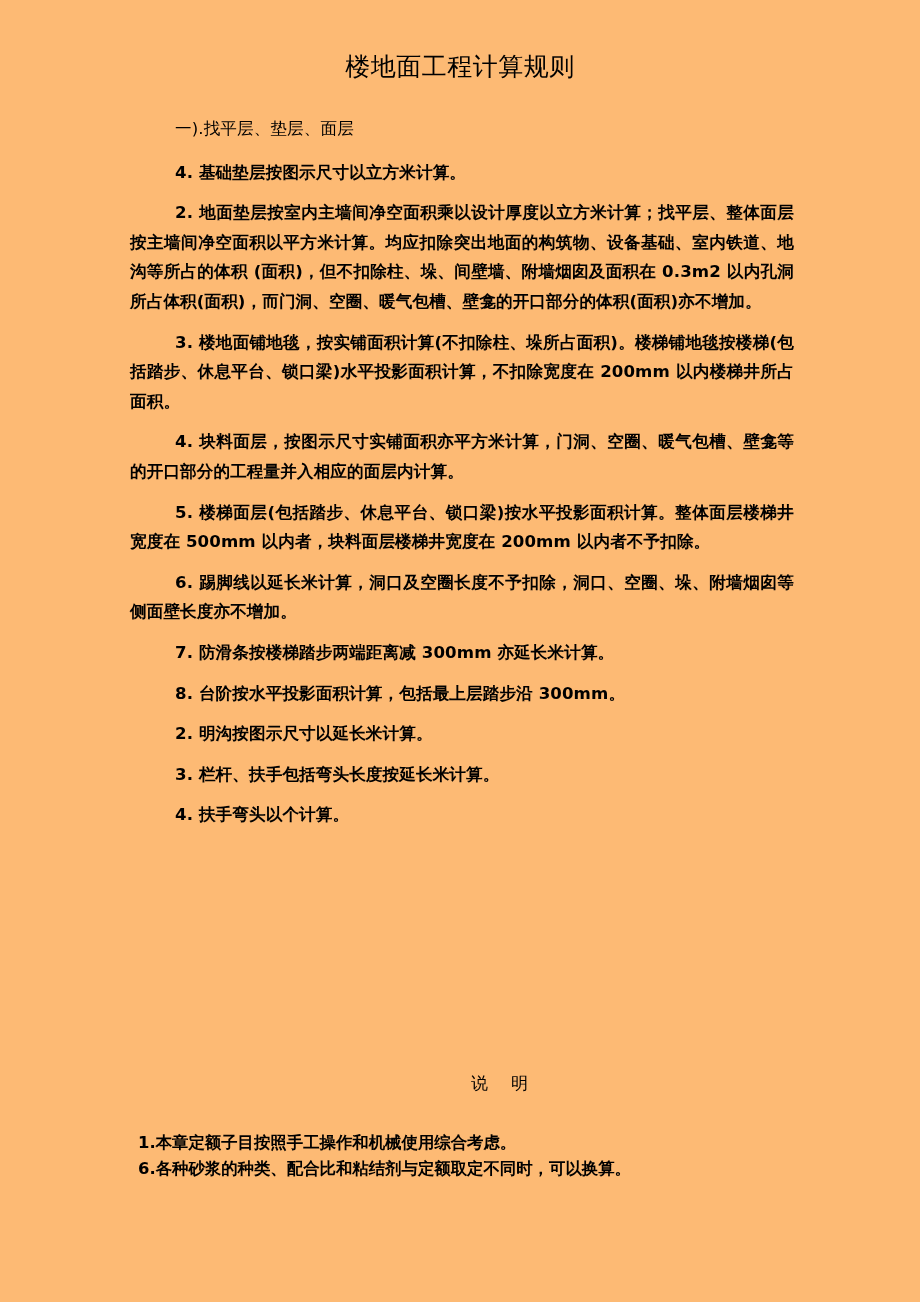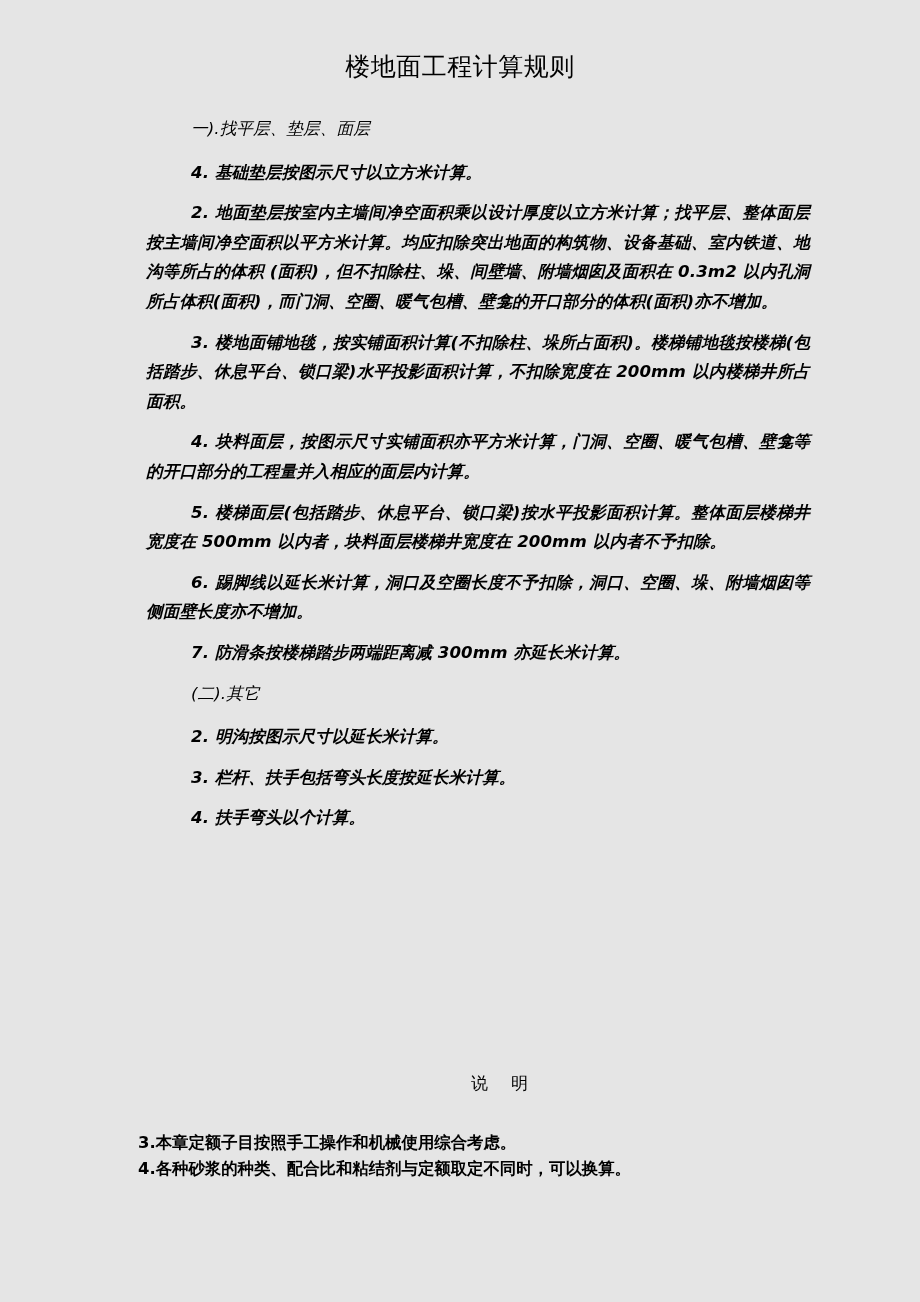"楼地面工程计算规则" .page { background: #e5e5e5 -> #fdba74 }
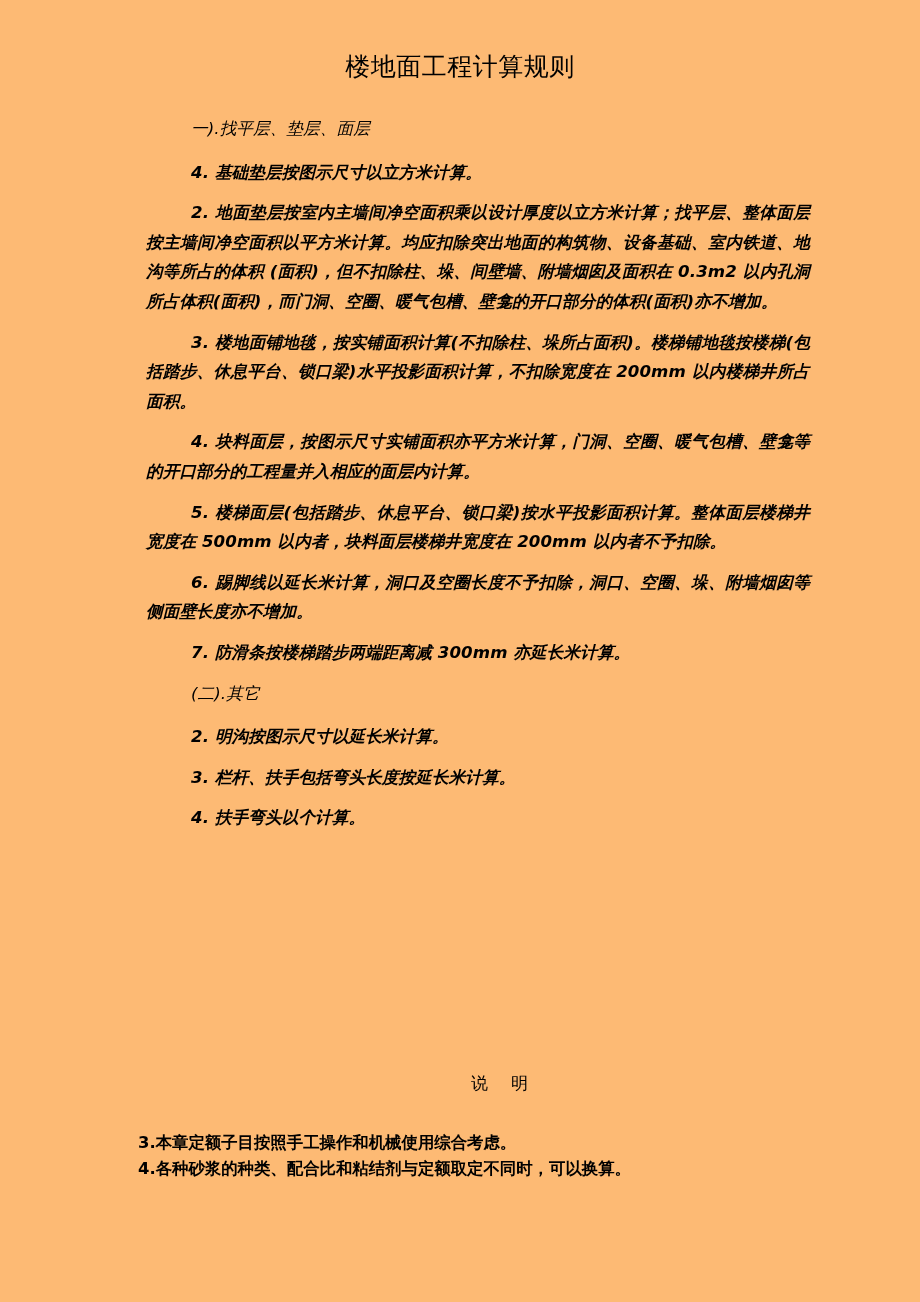"一).找平层、垫层、面层" .body-col { font-style: italic -> none; left: 146px -> 130px }
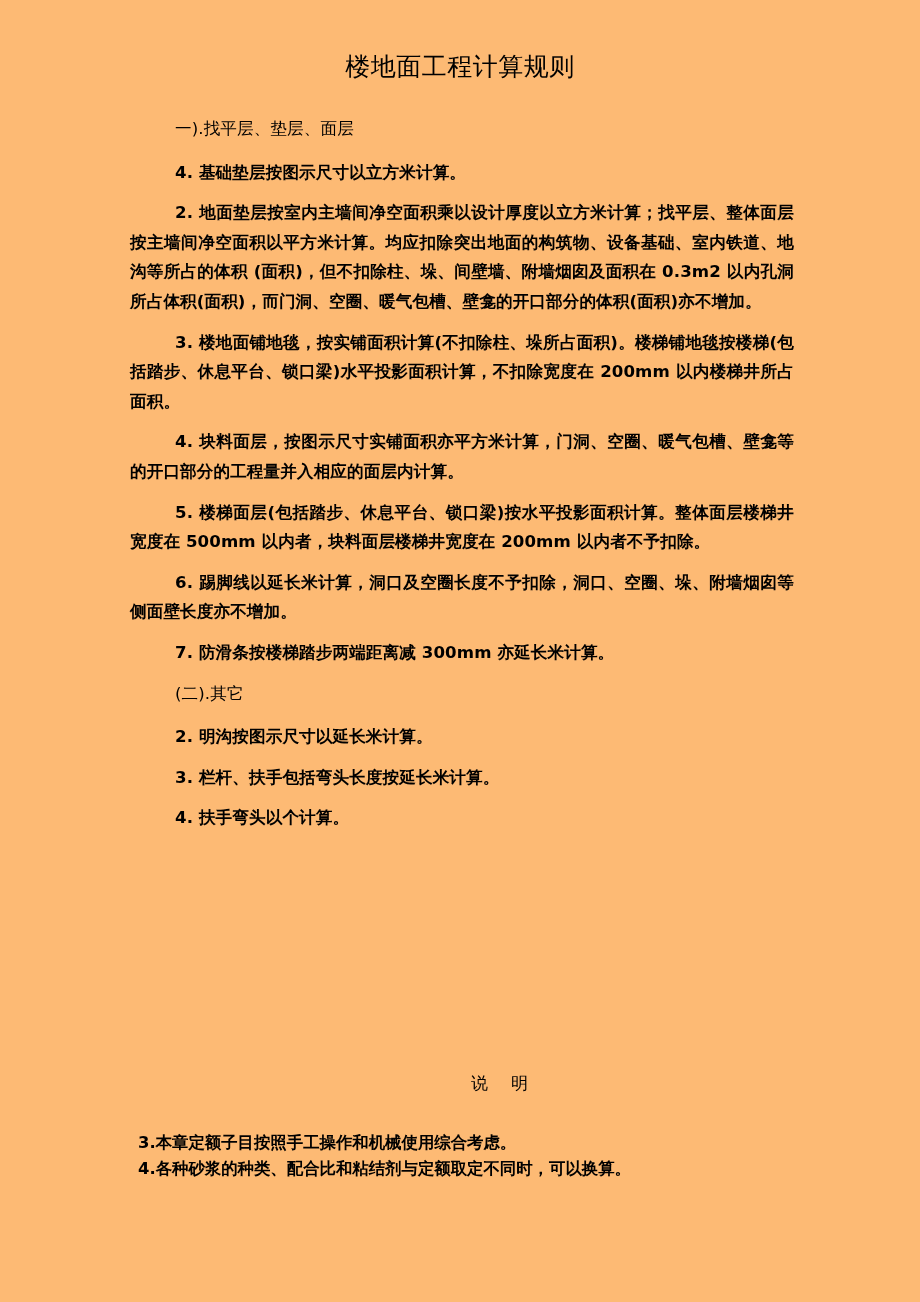"8. 台阶按水平投影面积计算，包括最上层踏步沿 300mm。" p.para { html: none -> <p>8. 台阶按水平投影面积计算，包括最上层踏步沿 300mm。</p> }
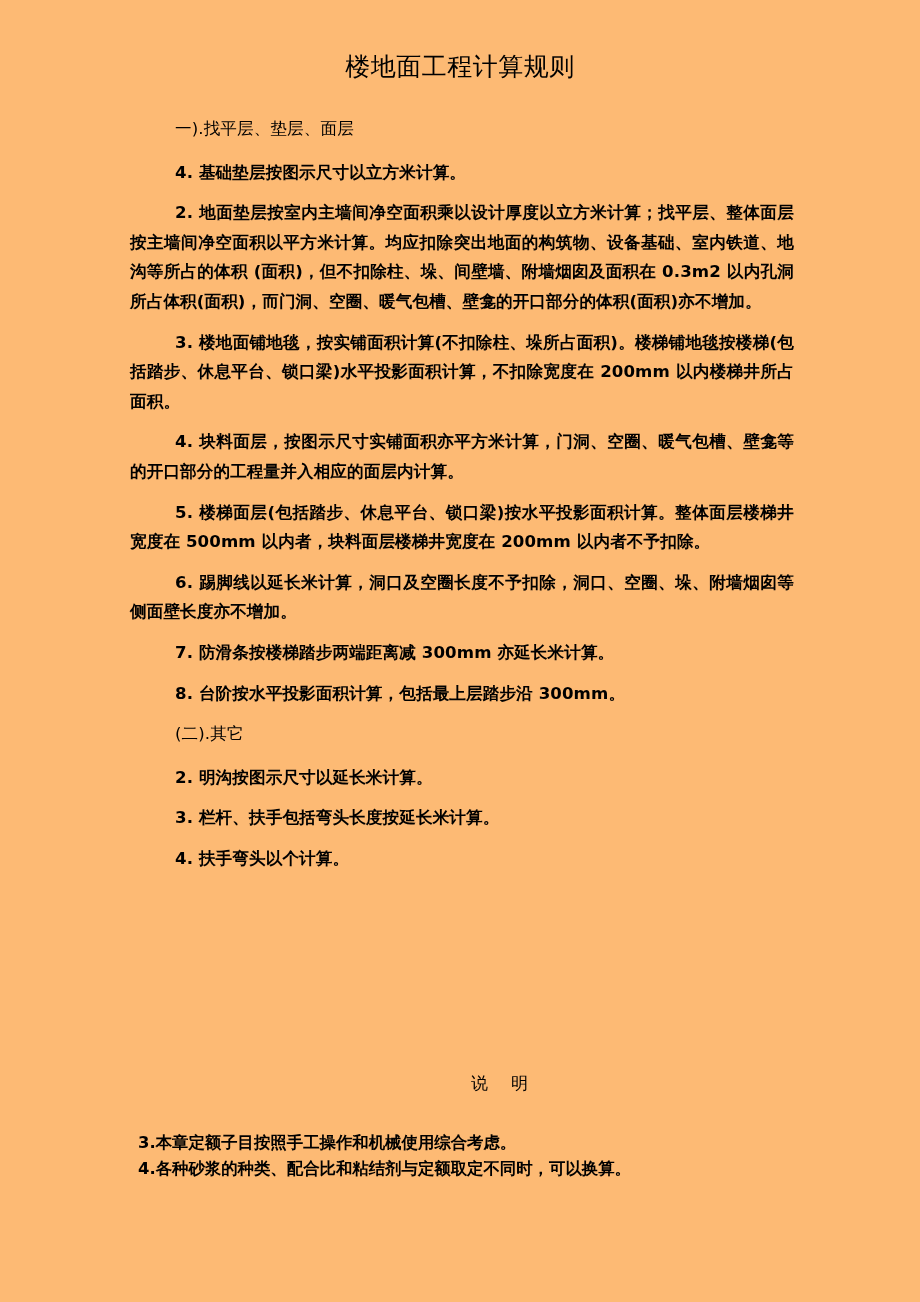"(二).其它" p.para { html: <p>(二).其它</p> -> none }
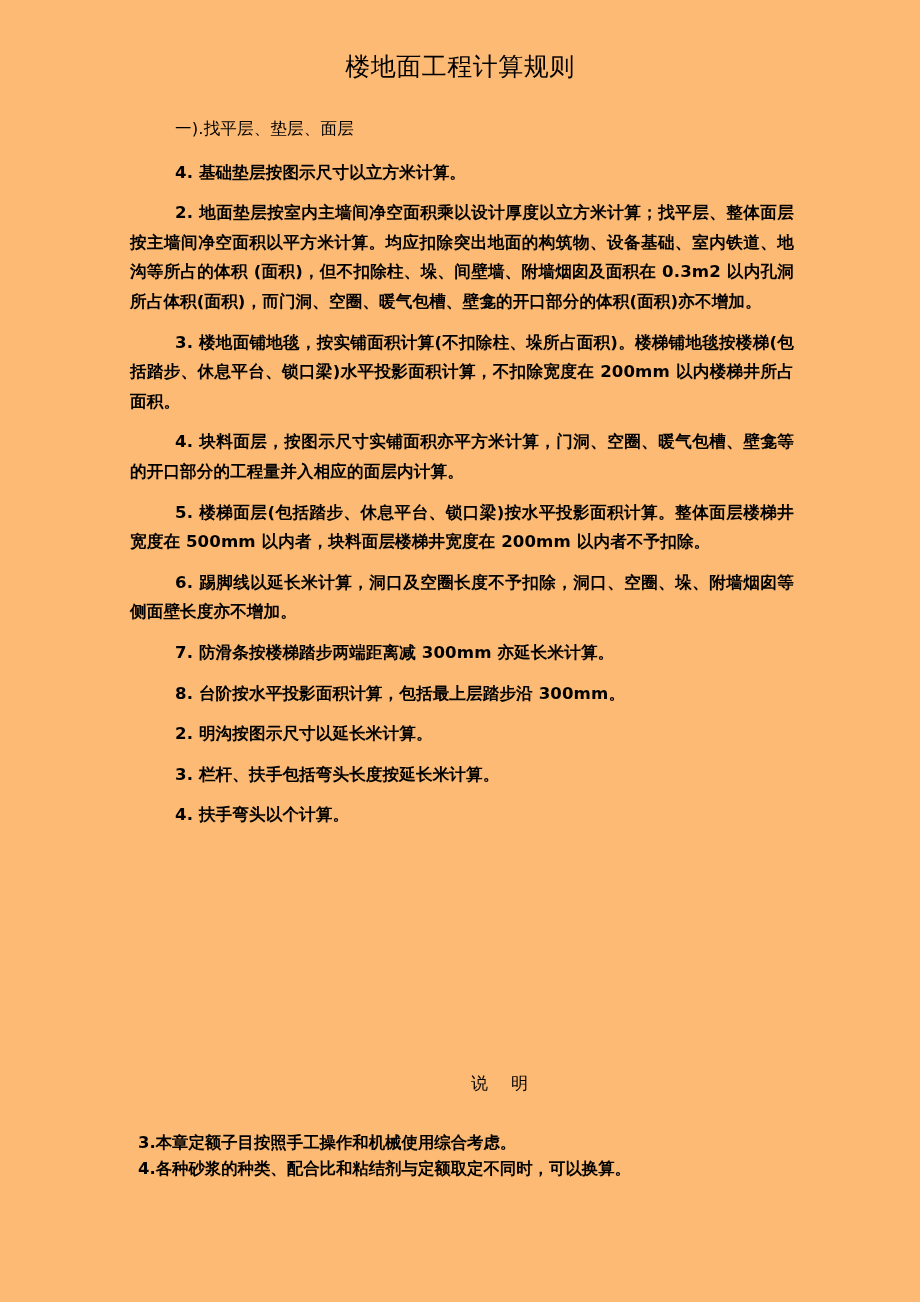"3.本章定额子目按照手工操作和机械使用综合考虑。" p.sm-line { text: 3 -> 1 }
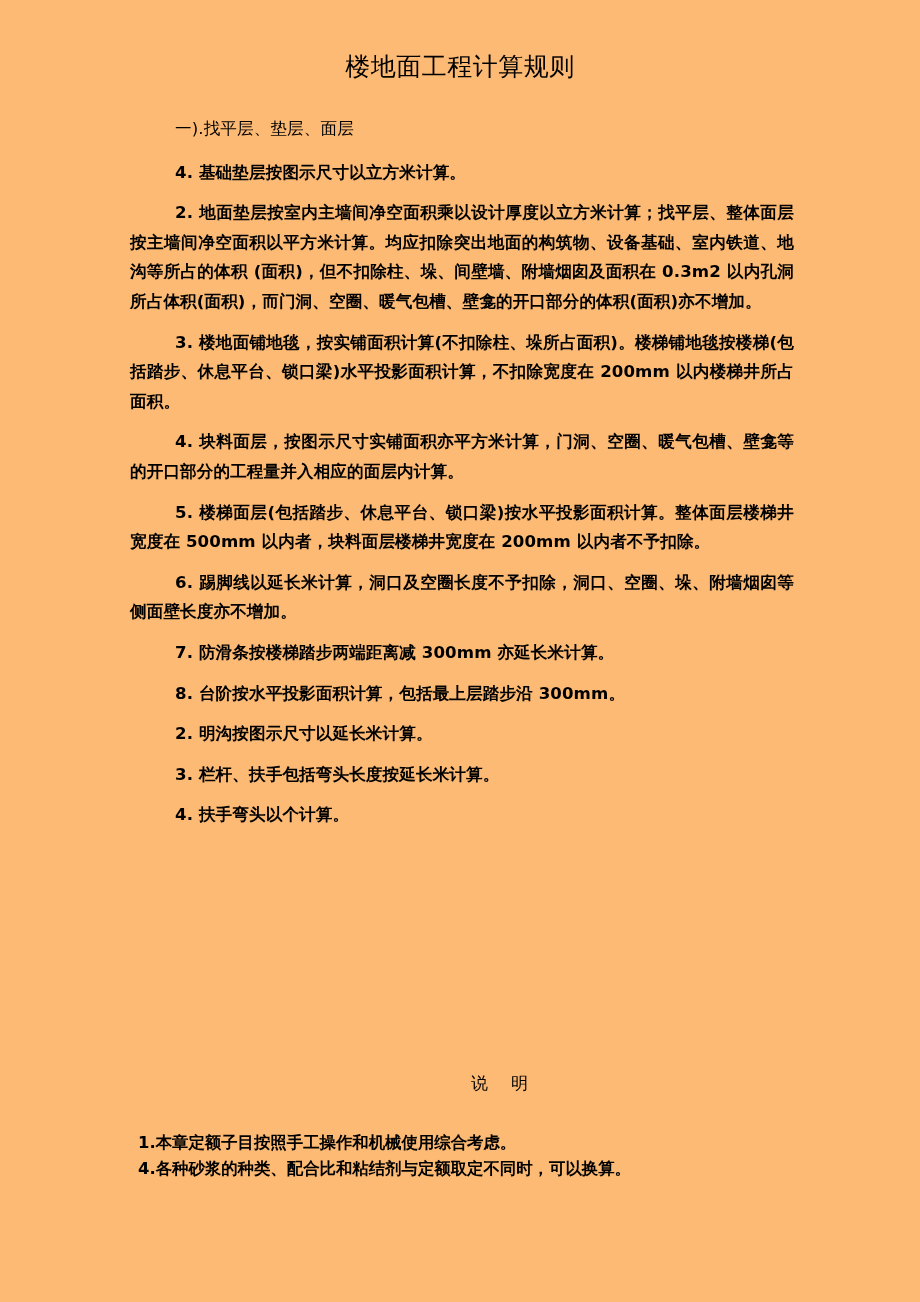"4.各种砂浆的种类、配合比和粘结剂与定额取定不同时，可以换算。" p.sm-line { text: 4 -> 6 }
